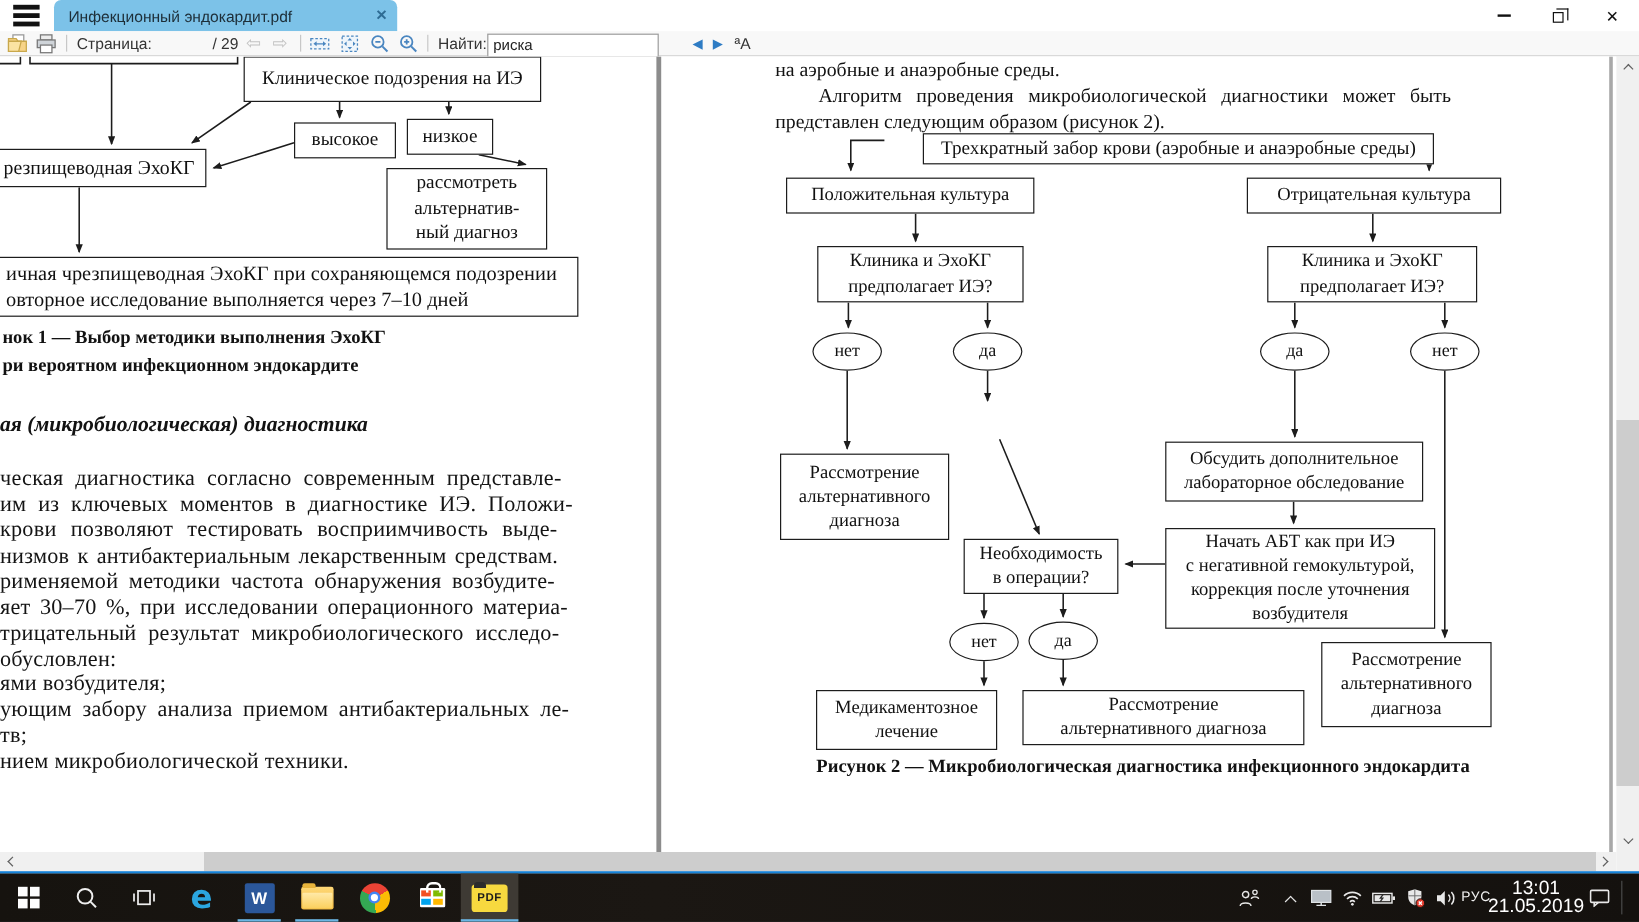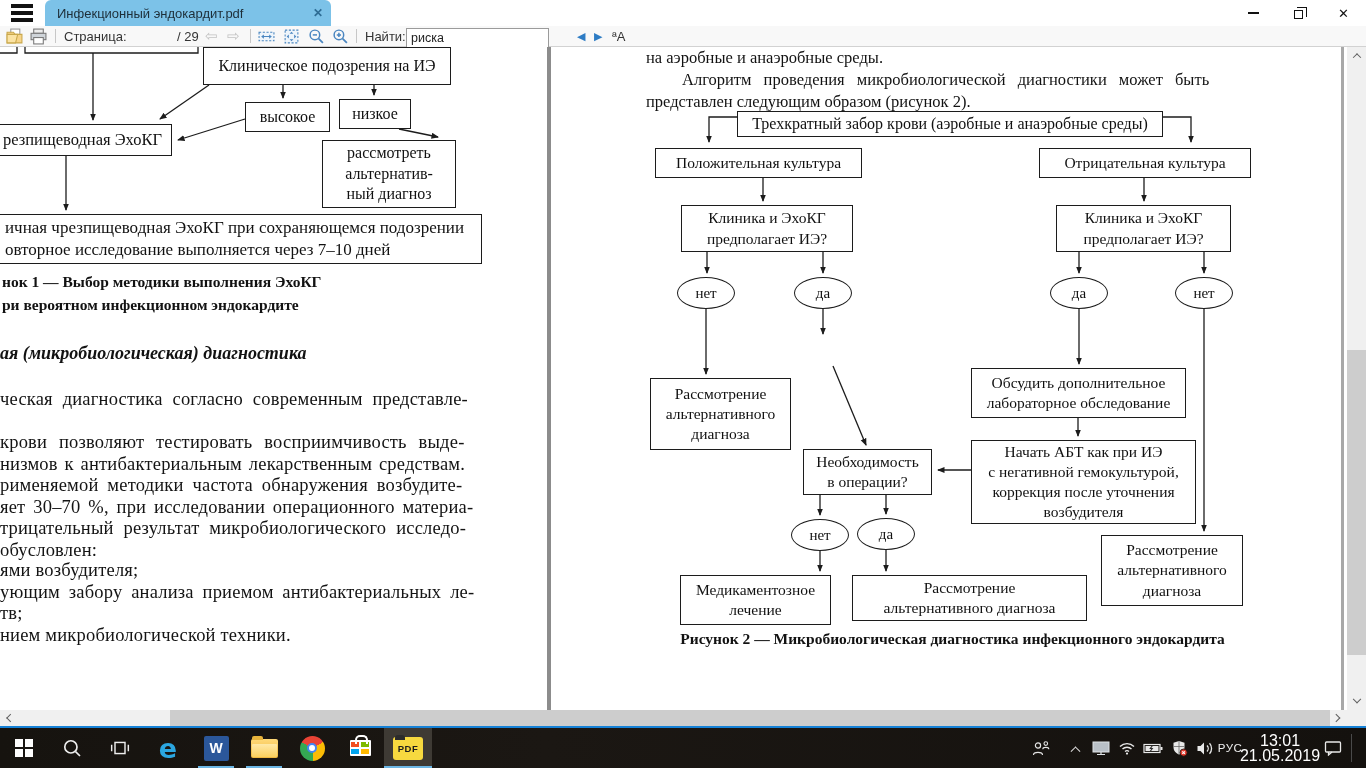"Трехкратный забор крови (аэробные и" div.fbox { left: 737px -> 769px }
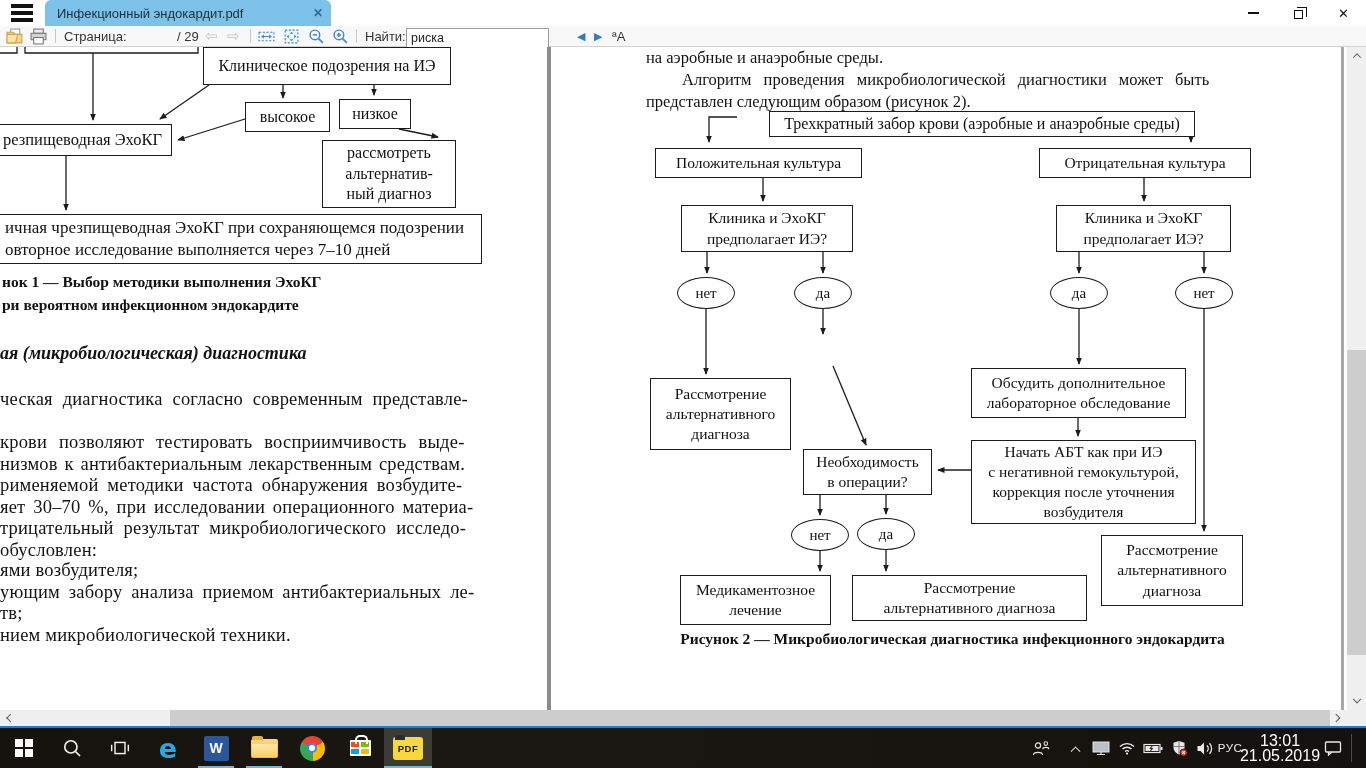"им из ключевых моментов в" div.pl { html: none -> <div>им из ключевых моментов в диагностике ИЭ. Положи-</div> }
